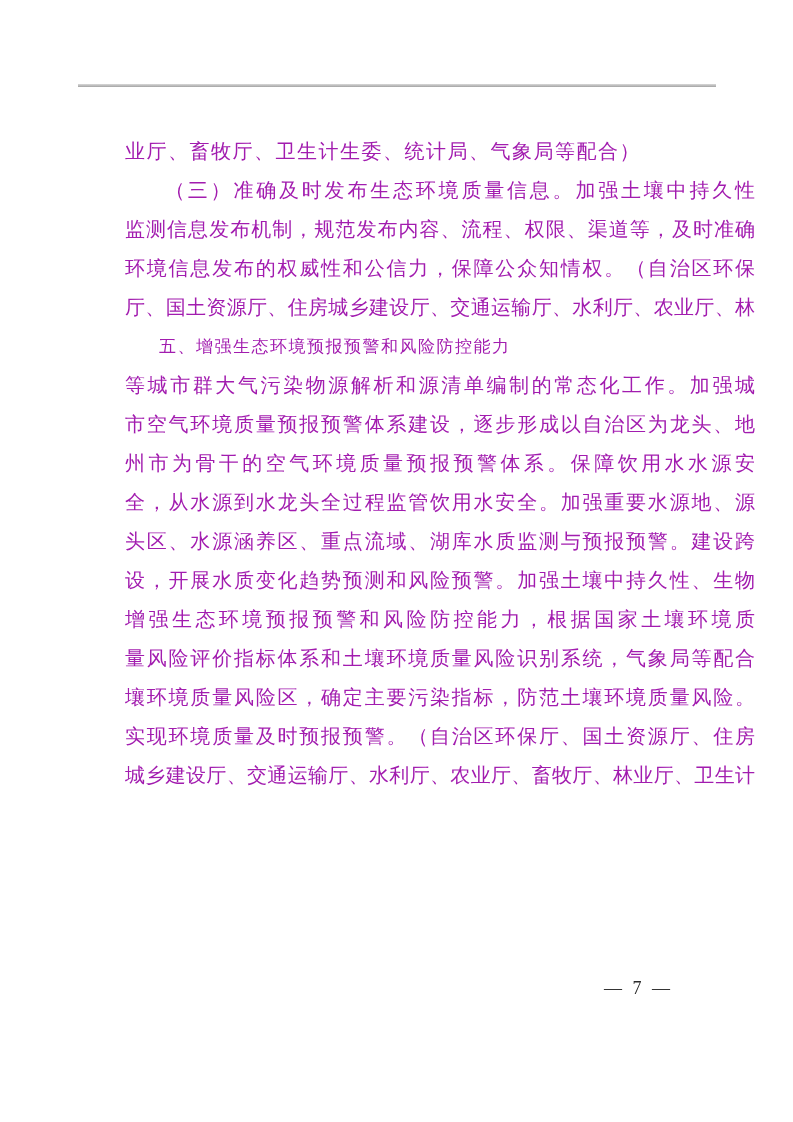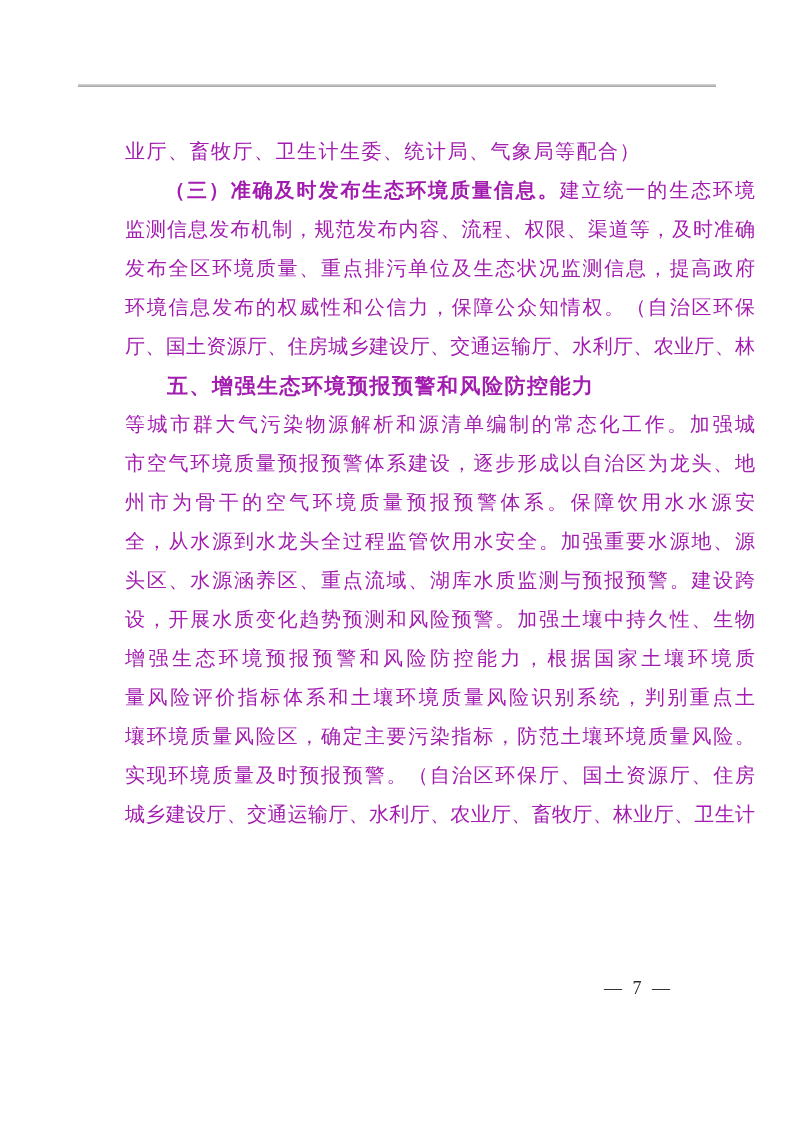"（三）准确及时发布生态环境质量信息。" .line b { font-weight: bold -> normal }
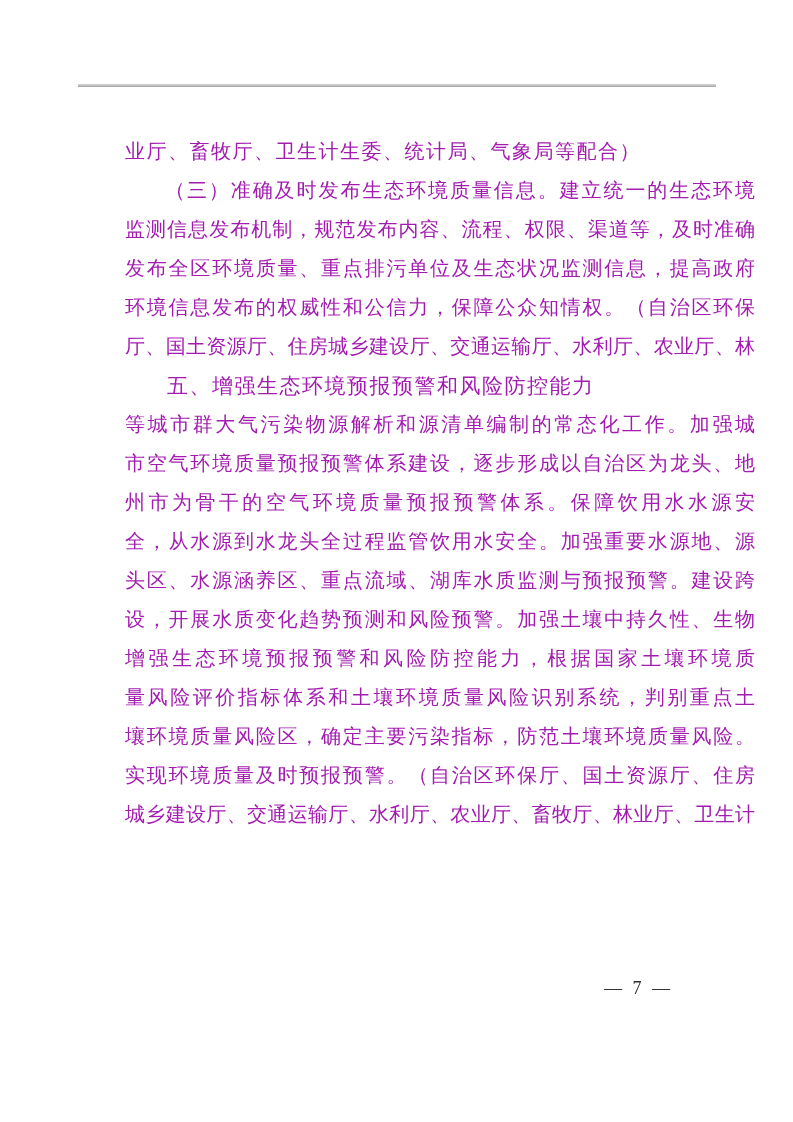"建立统一的生态环境" span { text: 建立统一的生态环境 -> 加强土壤中持久性 }
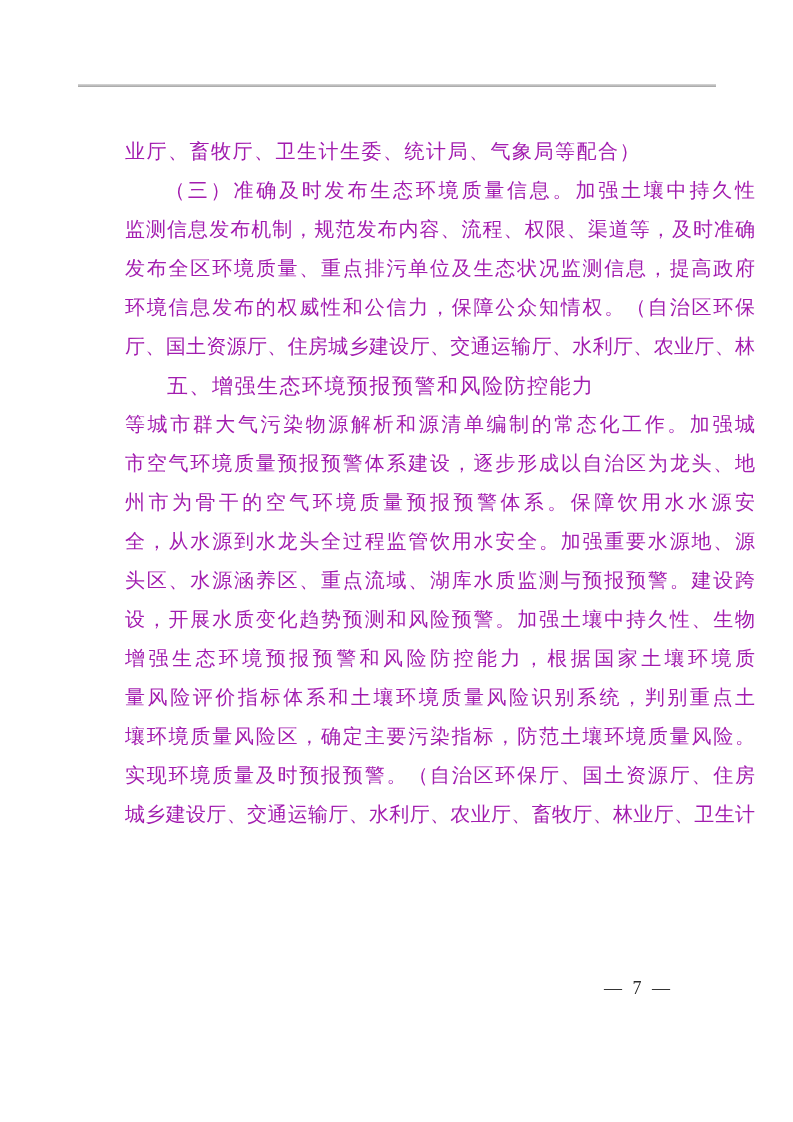"发布全区环境质量、重点排污单位及生态状况监测信息，提高政府" div.line { html: <div><span>发布全区环境质量、重点排污单位及生态状况监测信息，提高政府</span></div> -> none }
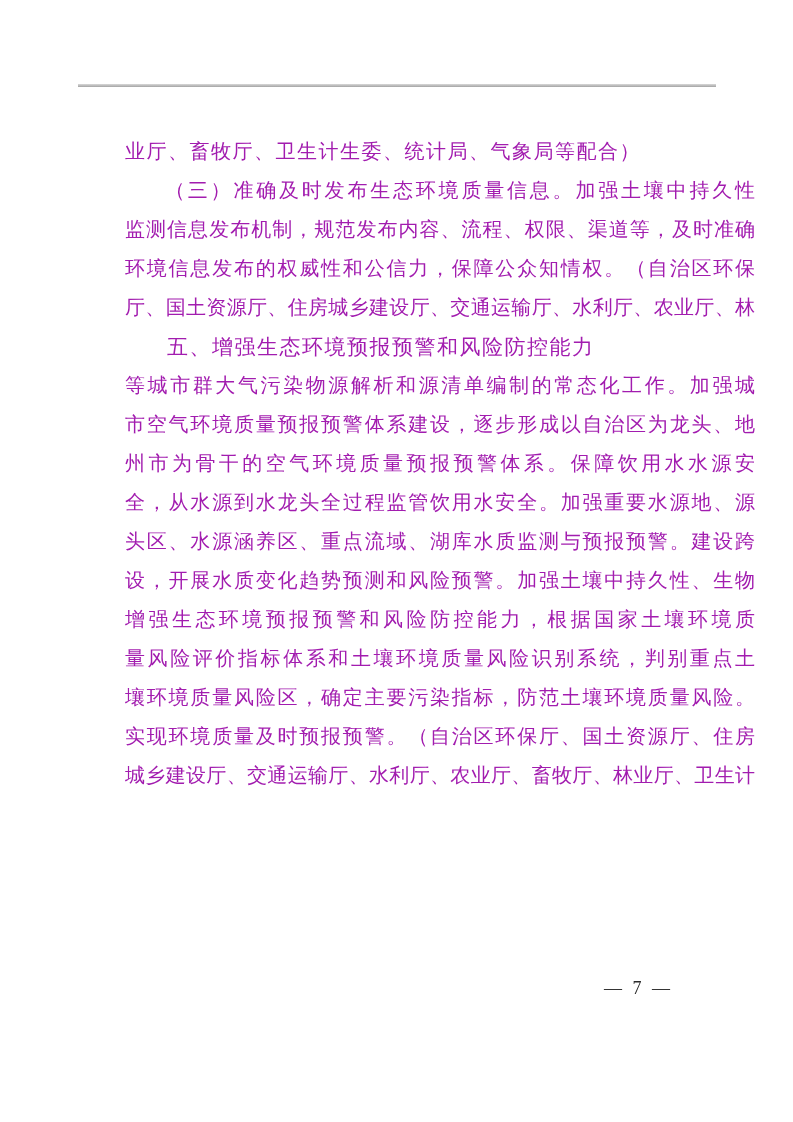"五、增强生态环境预报预警和风险防控能力" .line.heading { font-size: 21px -> 17px }
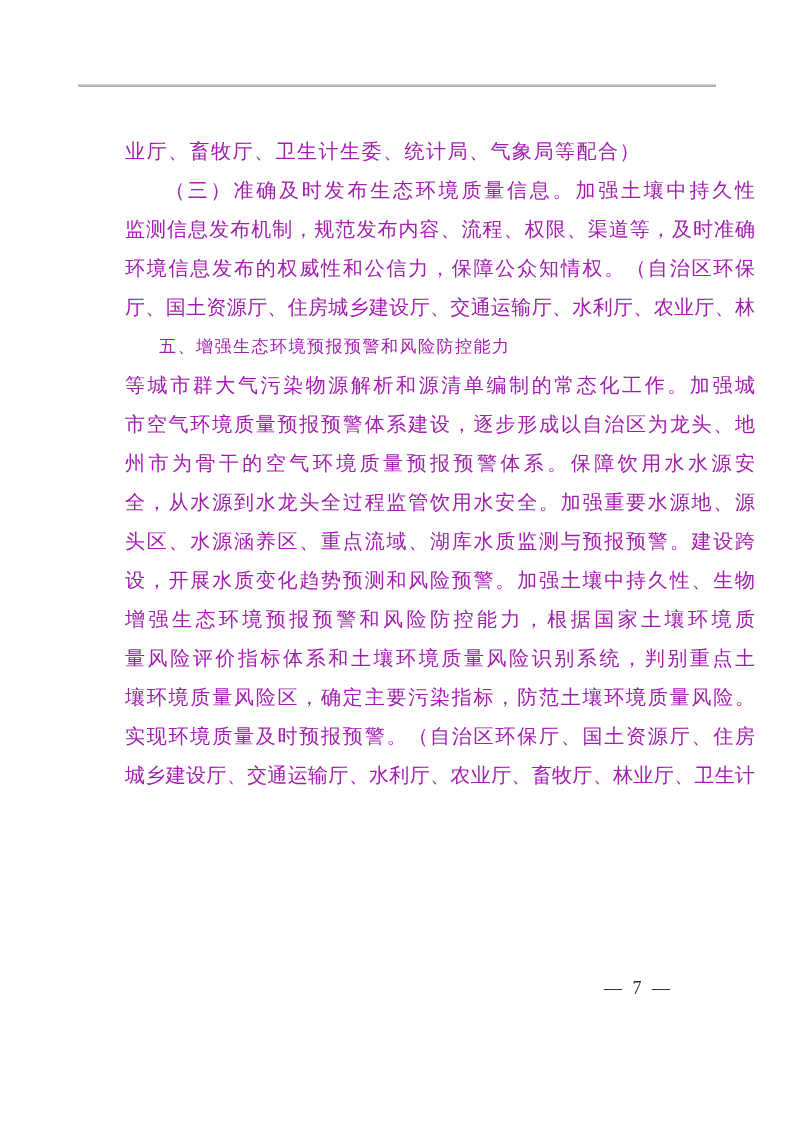"量风险评价指标体系和土壤环境质量风险识别系统，判别重点土" span { text: 判别重点土 -> 气象局等配合 }
